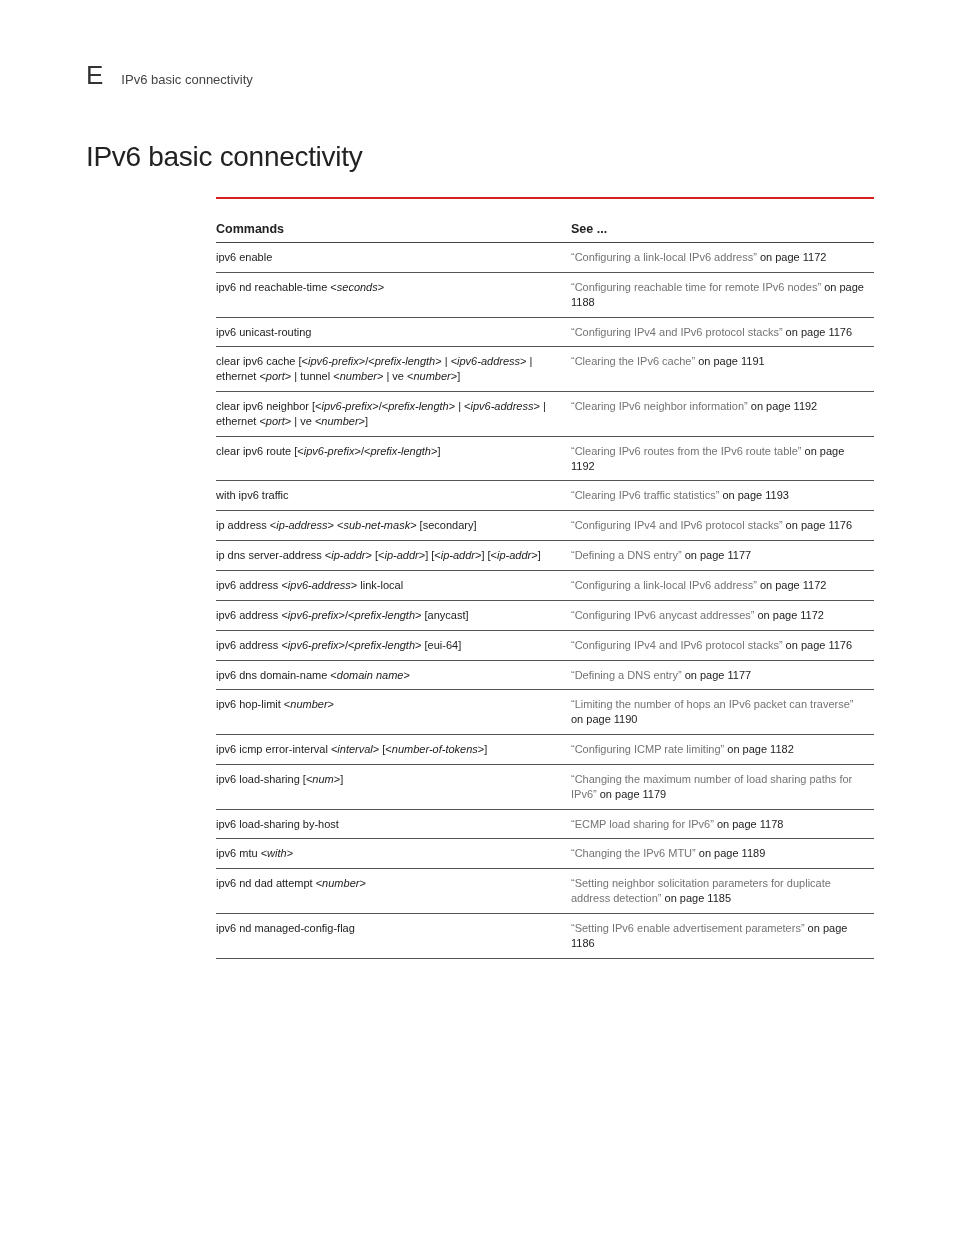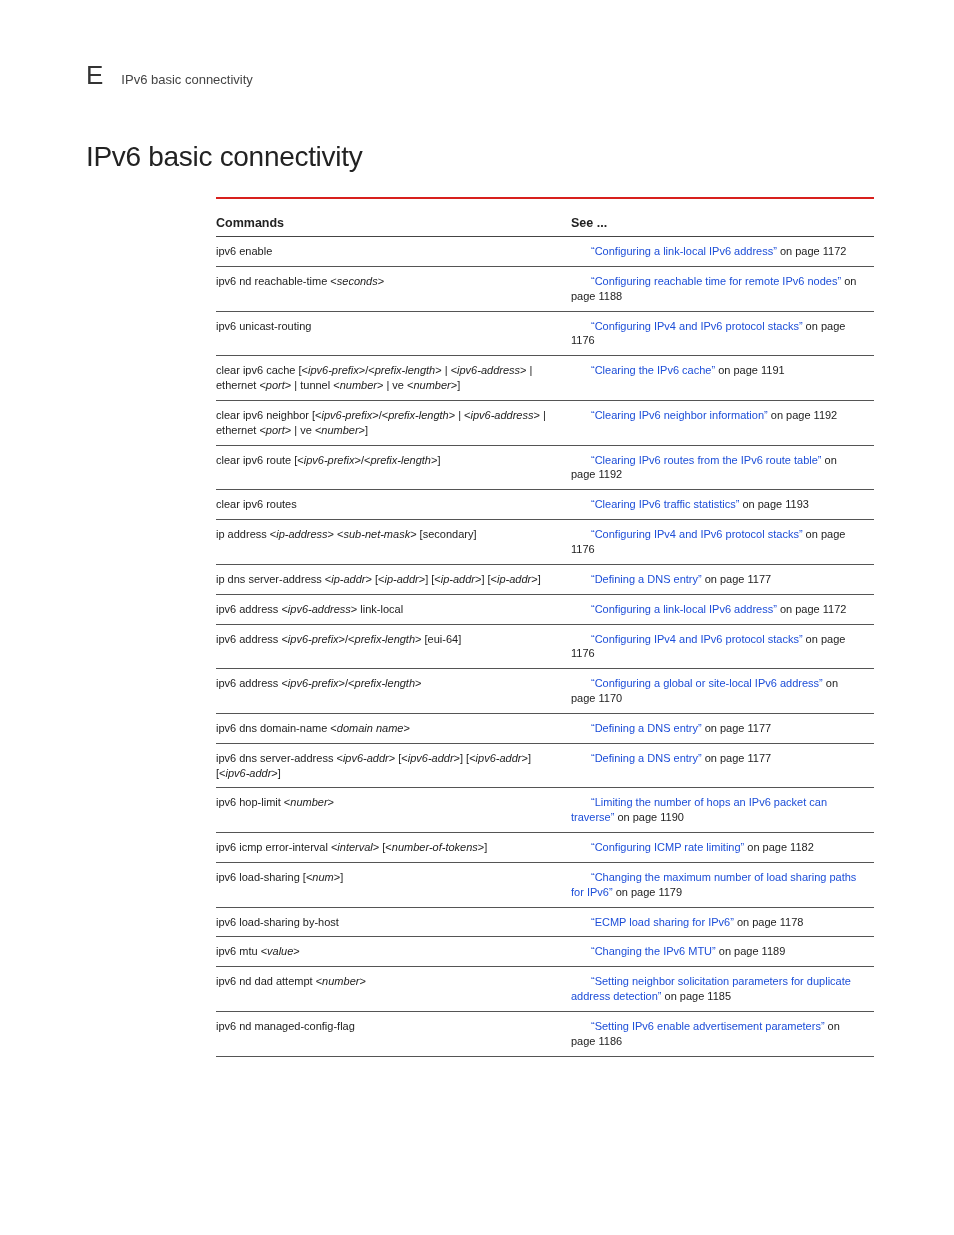"Commands" table.cmd th { padding: 17px 6px 6px 0 -> 23px 6px 6px 0 }
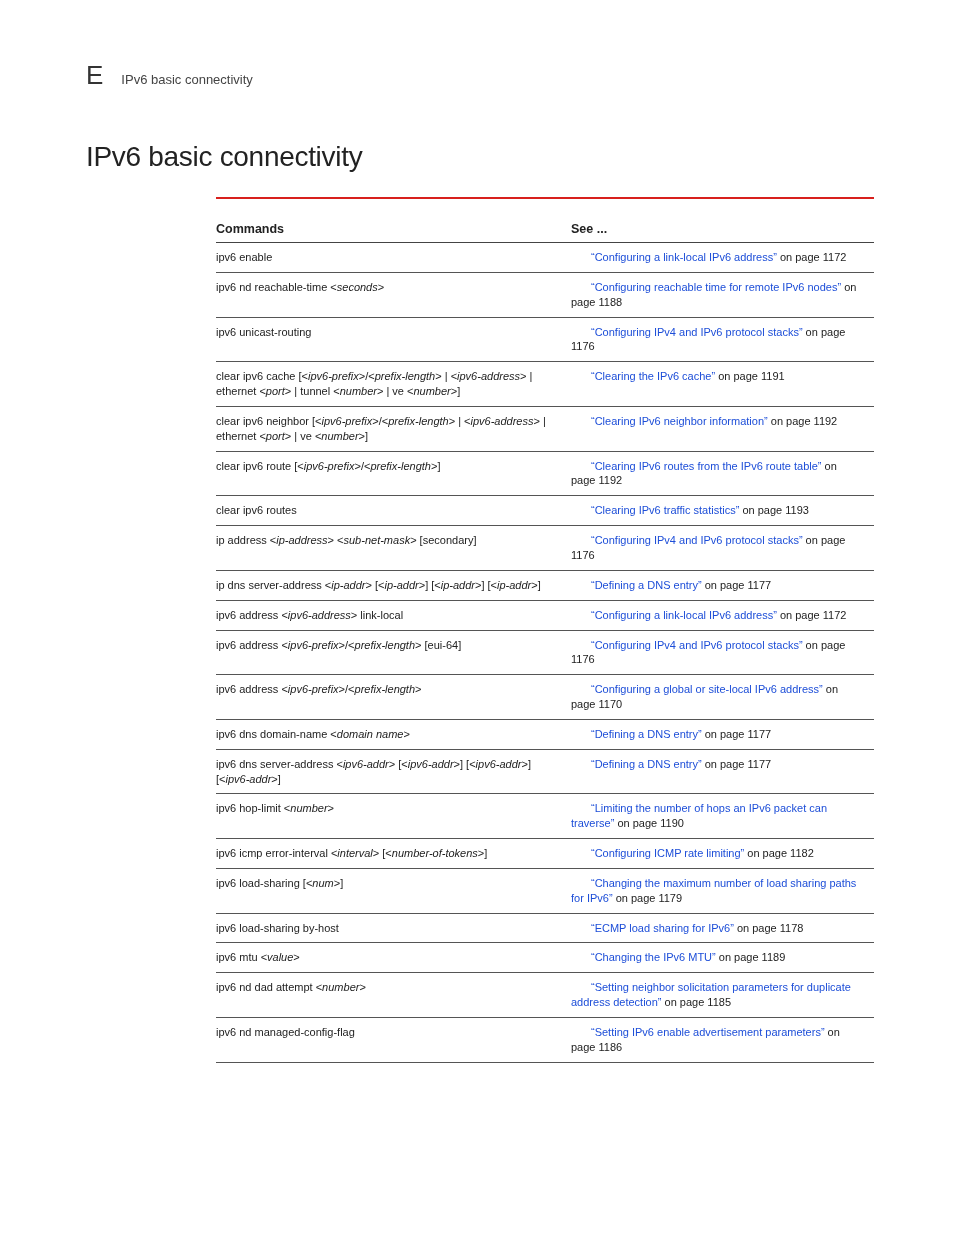"“Configuring a link-local IPv6 address”" .link { color: #1d4ed8 -> #737373; margin-left: 20px -> none }
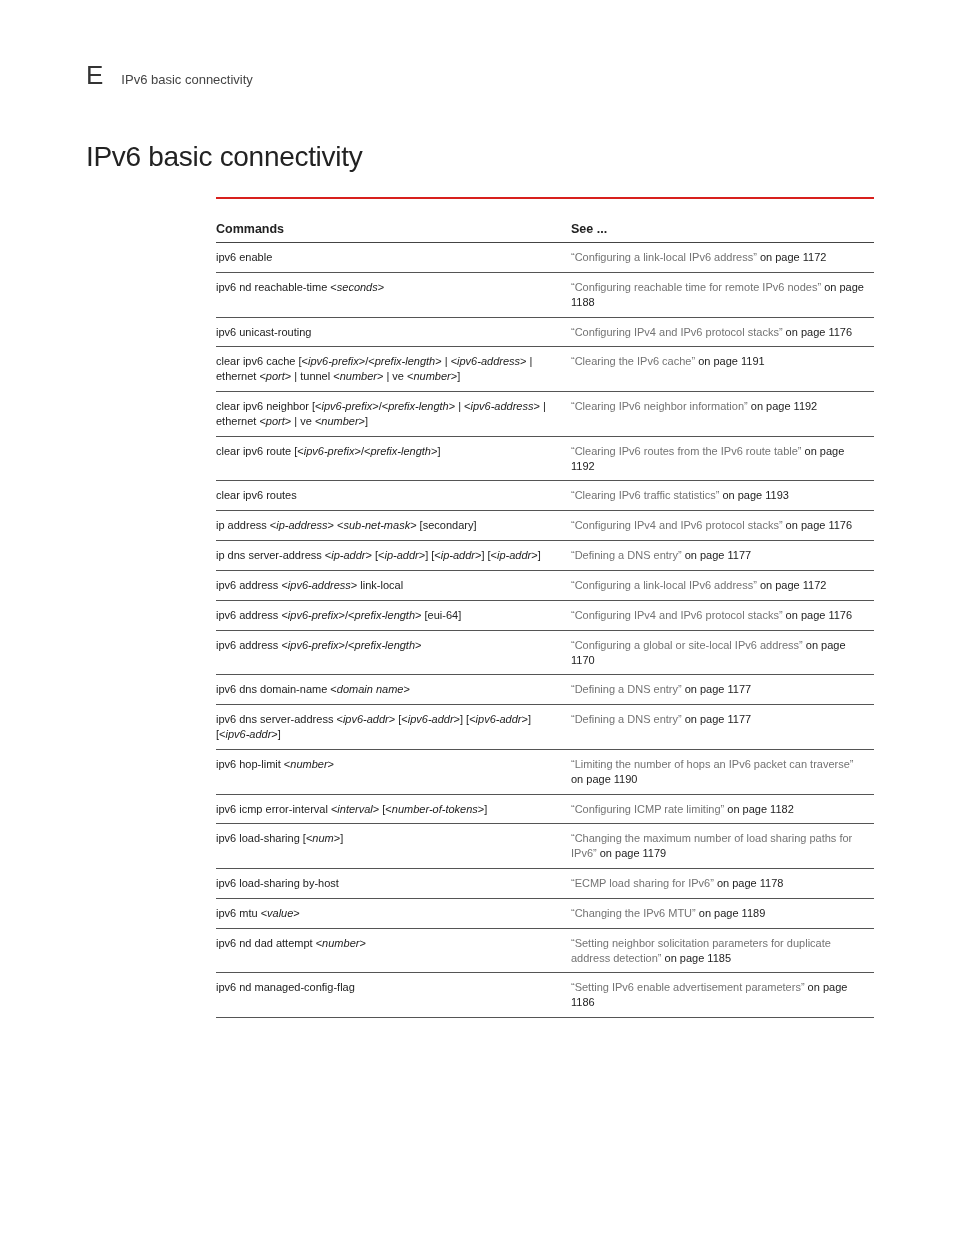"clear ipv6 routes" td.cmd-col { text: clear ipv6 routes -> with ipv6 traffic }
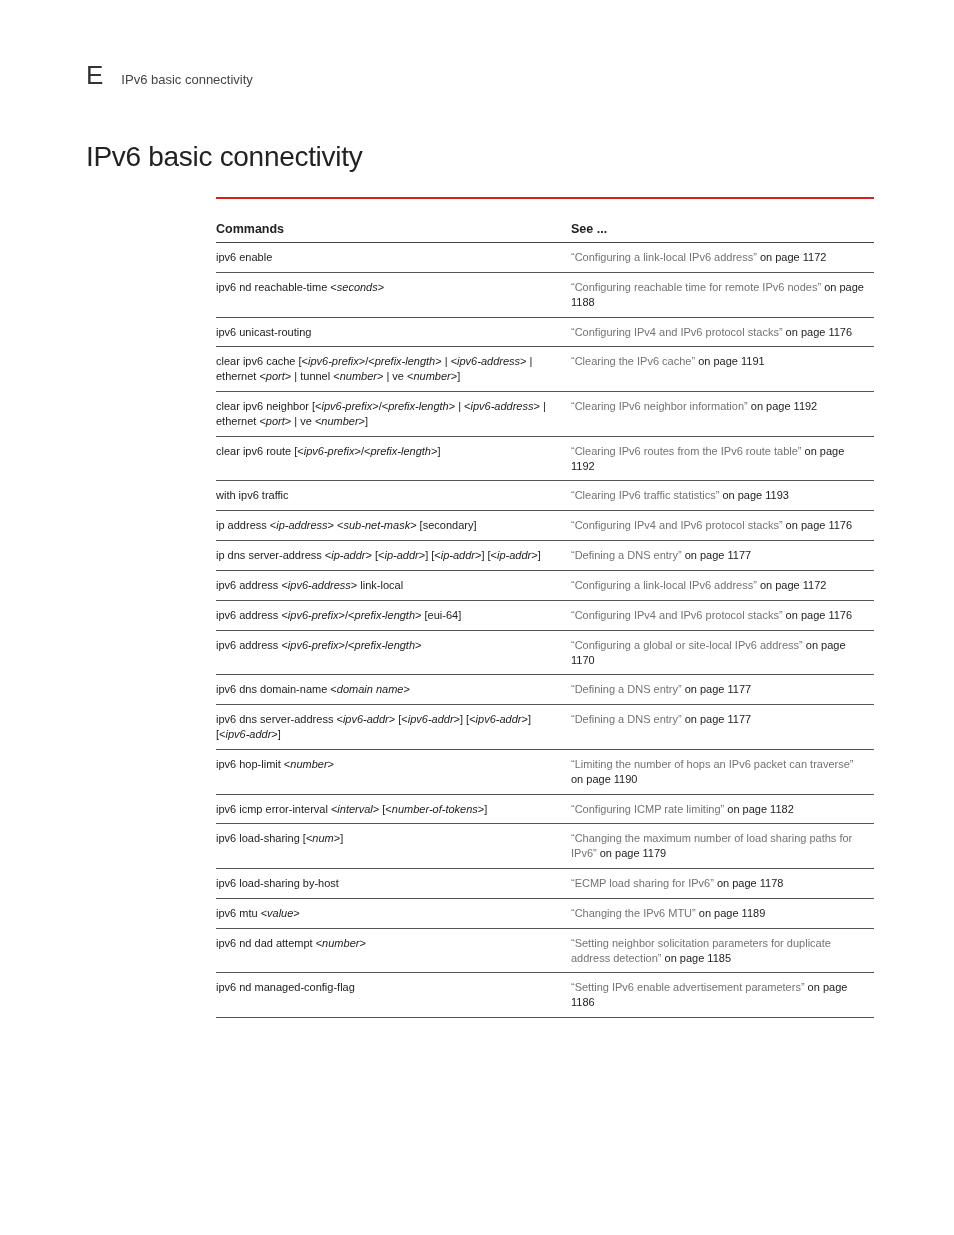"ipv6 address <ipv6-prefix>/<prefix-length> [anycast]" tr { html: none -> <tr> <td>ipv6 address &lt;<span>ipv6-prefix</span>&gt;/&lt;<span>prefix-length</span>&gt; [anycast]</td> <td><span>“Configuring IPv6 anycast addresses”</span> on page 1172</td> </tr> }
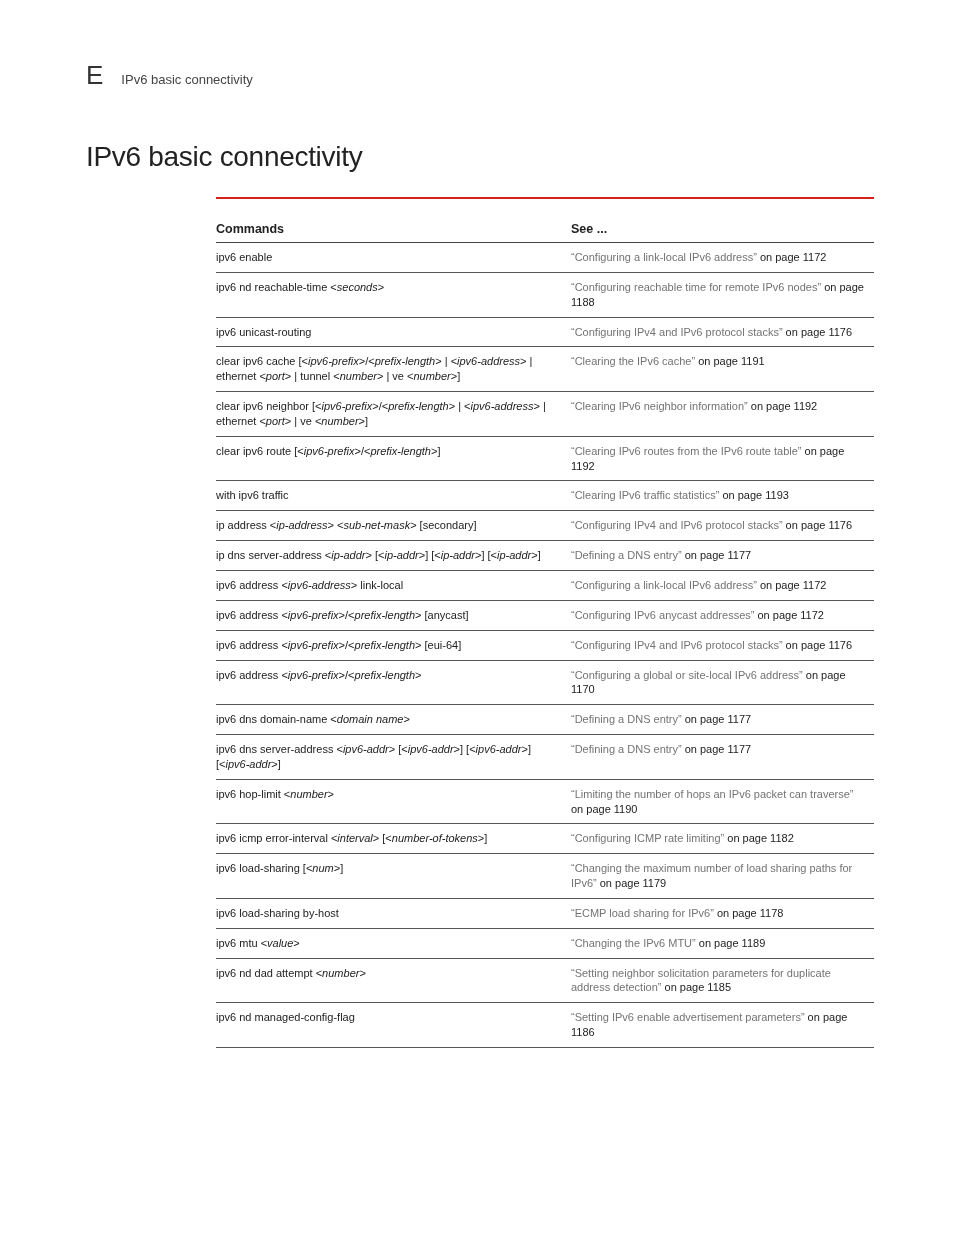"ipv6 address <ipv6-prefix>/<prefix-length>" tr { html: <tr> <td>ipv6 address &lt;<span>ipv6-prefix</span>&gt;/&lt;<span>prefix-length</span>&gt;</td> <td><span>“Configuring a global or site-local IPv6 address”</span> on page 1170</td> </tr> -> none }
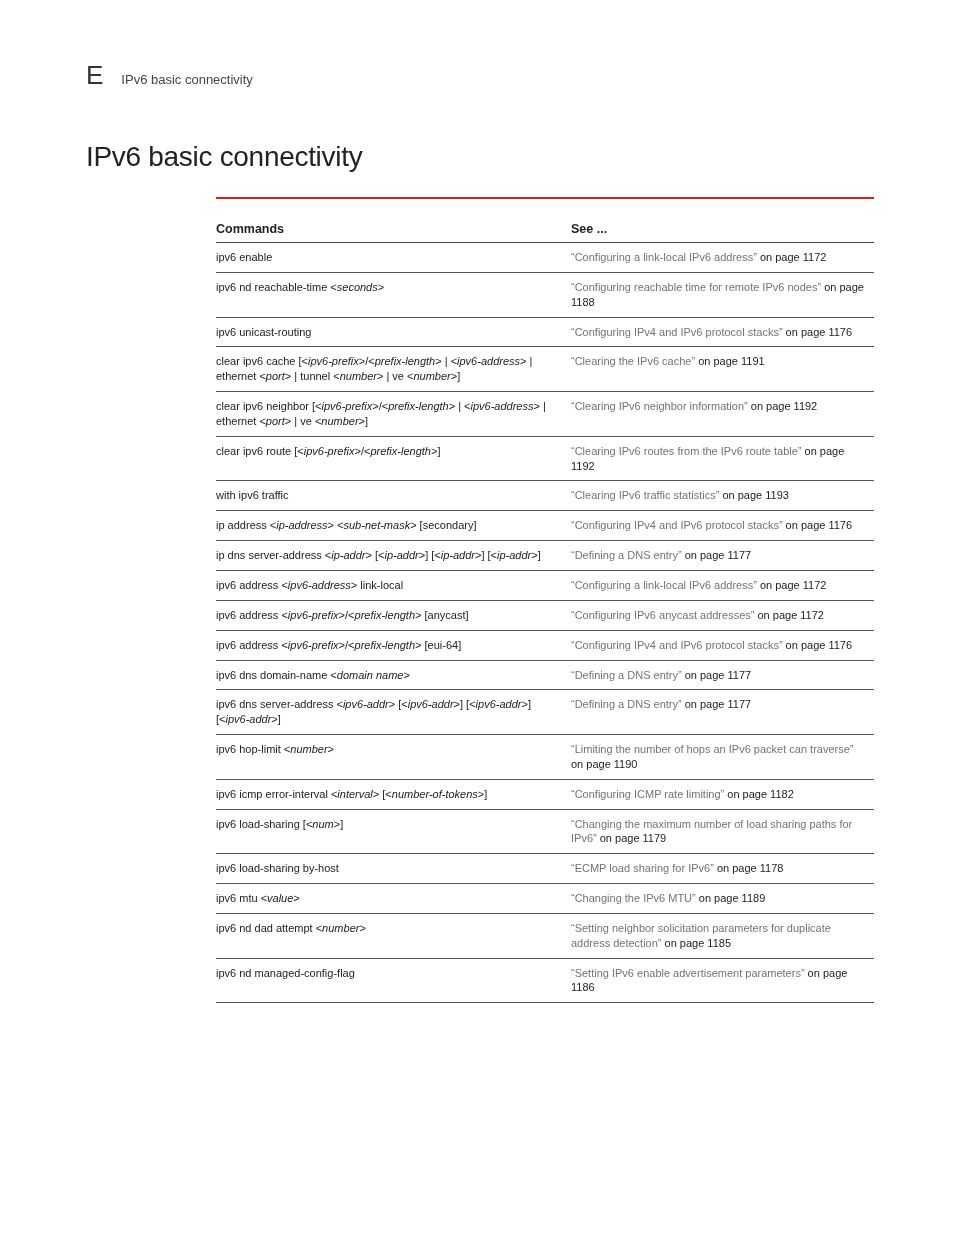"ipv6 dns server-address <ipv6-addr>" tr { html: <tr> <td>ipv6 dns server-address &lt;<span>ipv6-addr</span>&gt; [&lt;<span>ipv6-addr</span>&gt;] [&lt;<span>ipv6-addr</span>&gt;] [&lt;<span>ipv6-addr</span>&gt;]</td> <td><span>“Defining a DNS entry”</span> on page 1177</td> </tr> -> none }
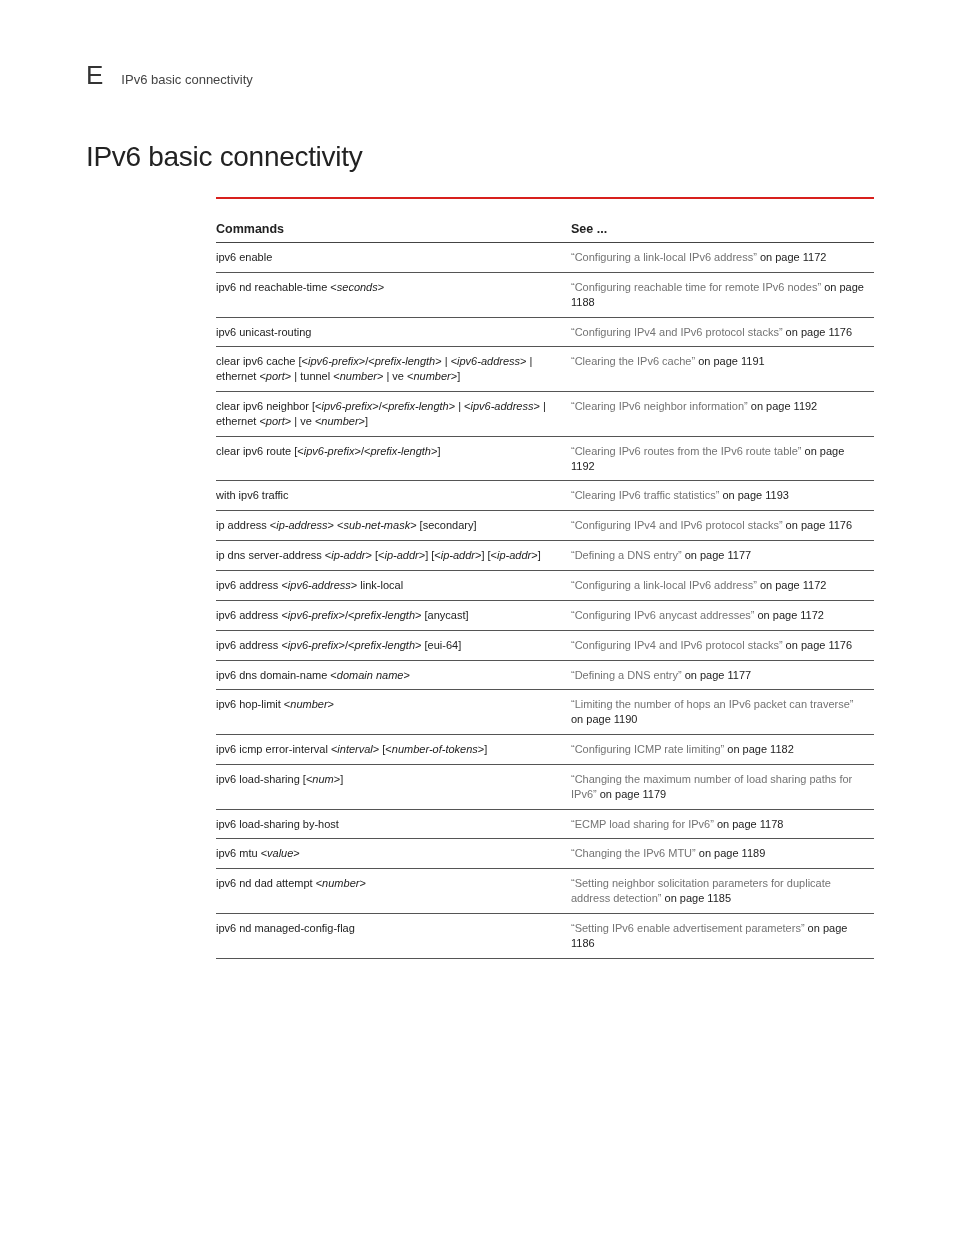"value" span.ital { text: value -> with }
